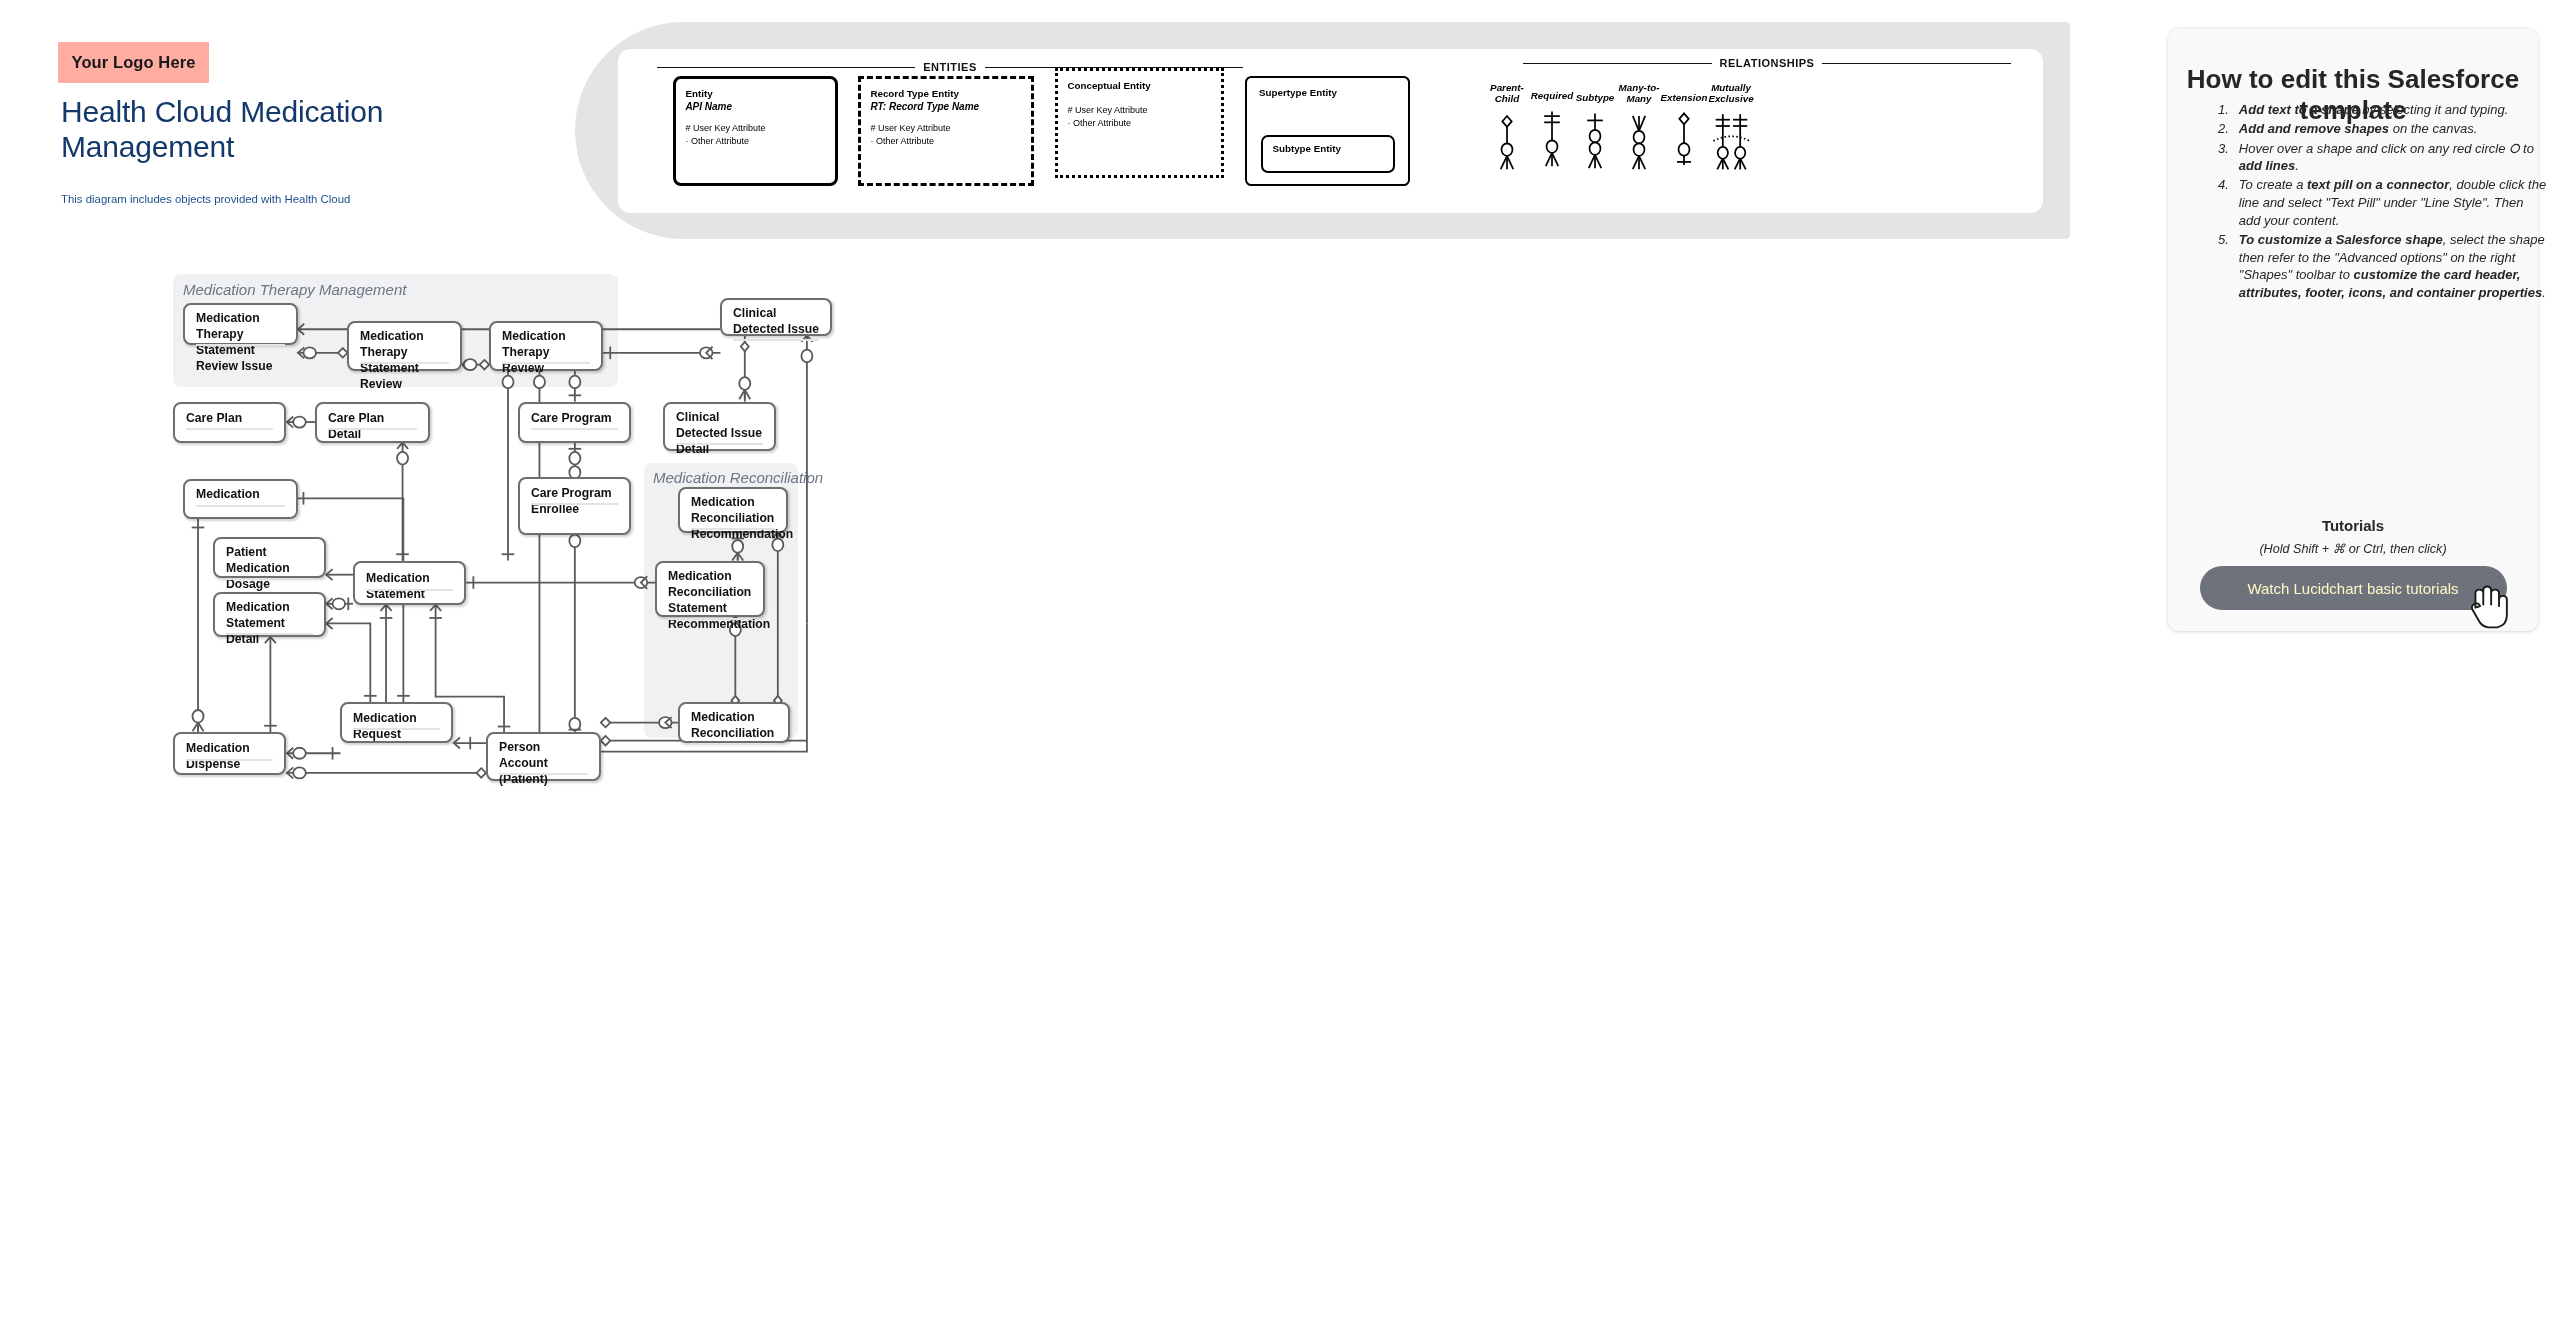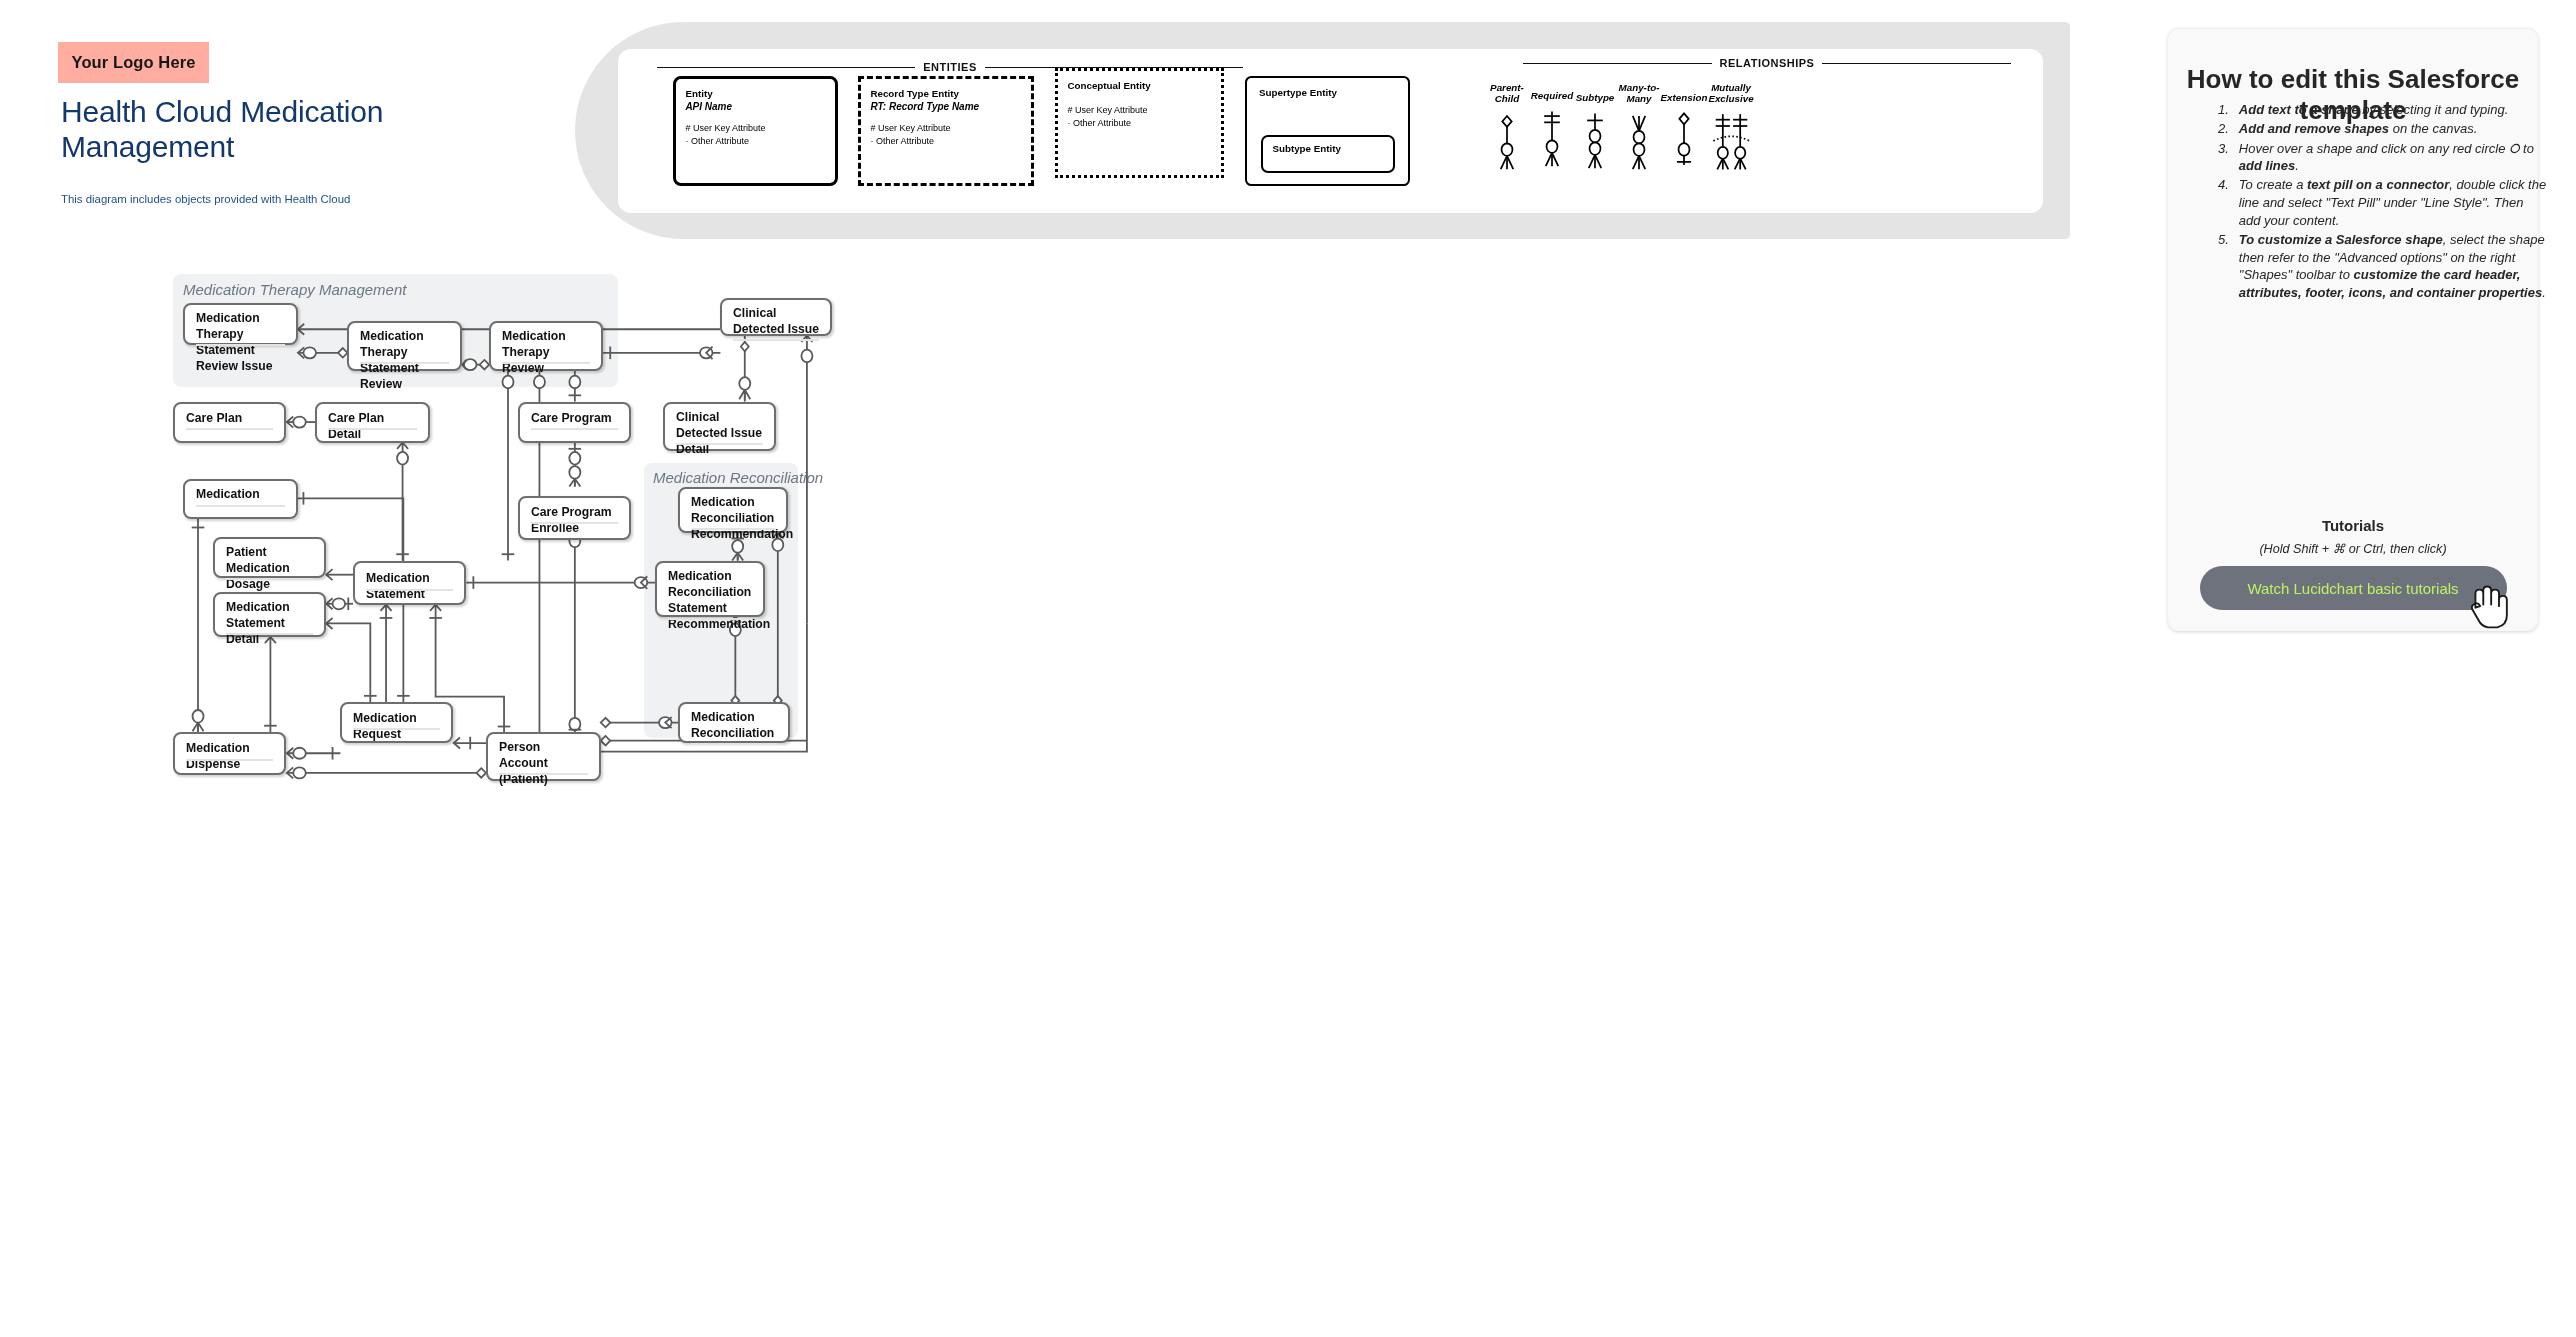"Care Program Enrollee" div.entity { height: 44px -> 58px; top: 236px -> 217px }
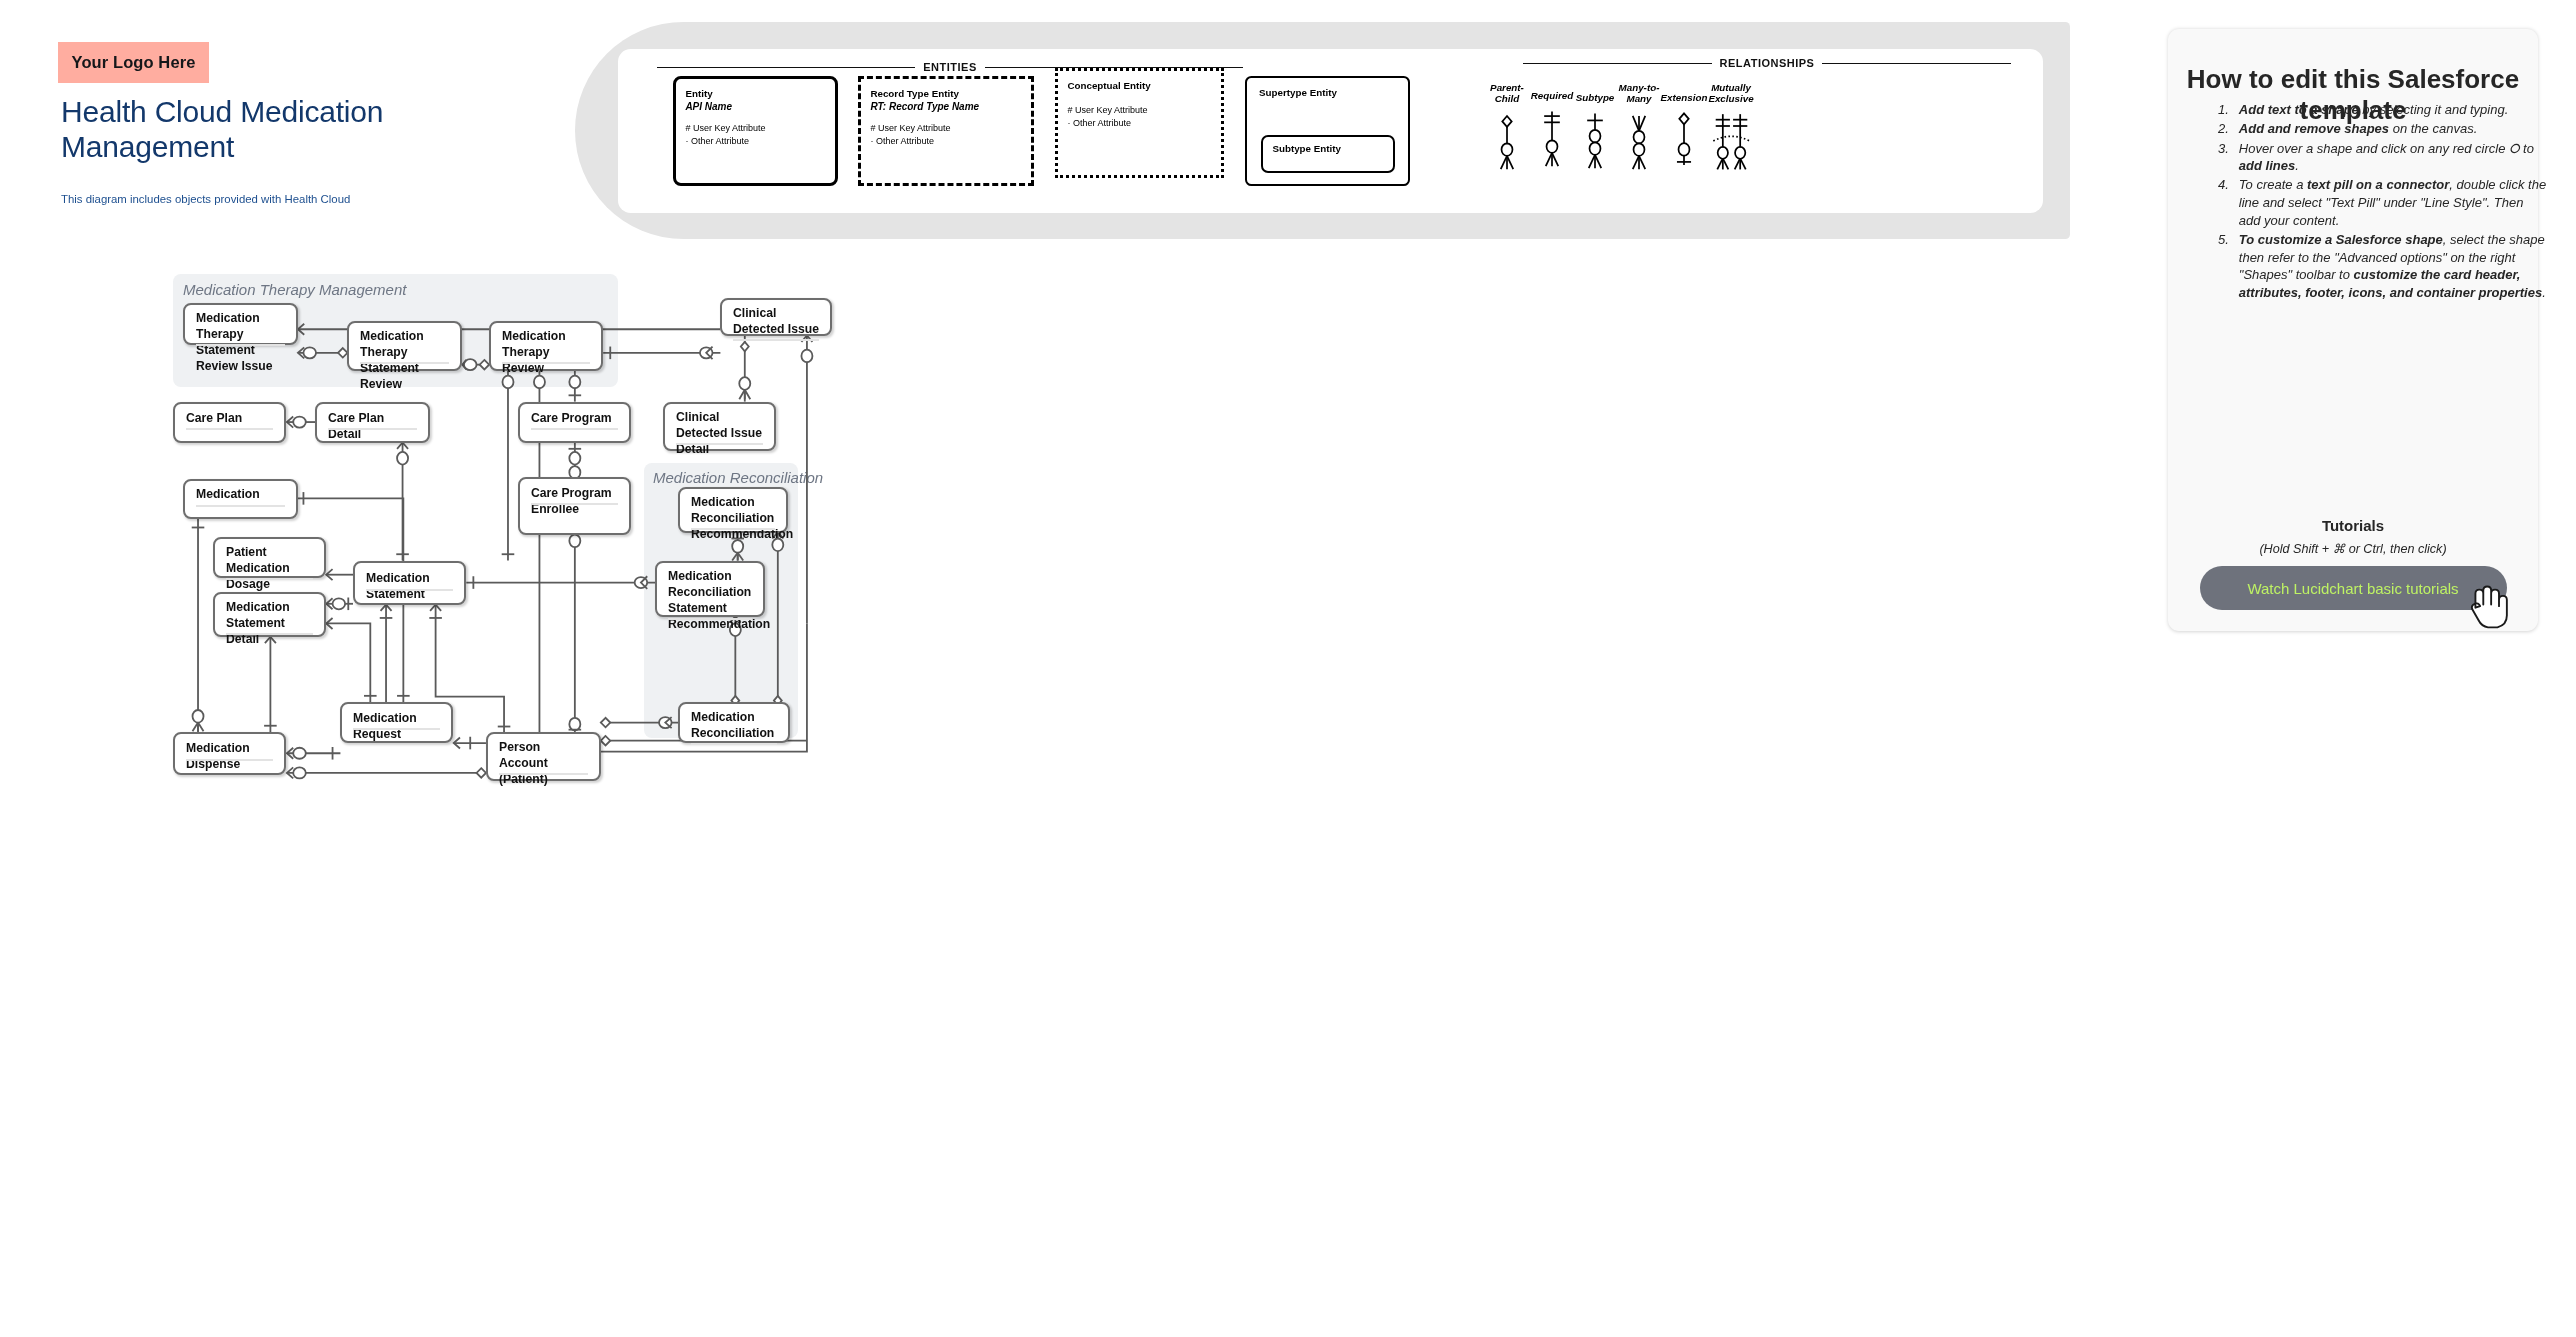"Watch Lucidchart basic tutorials" #tutorial-button { color: #bef264 -> #fef9c3 }
